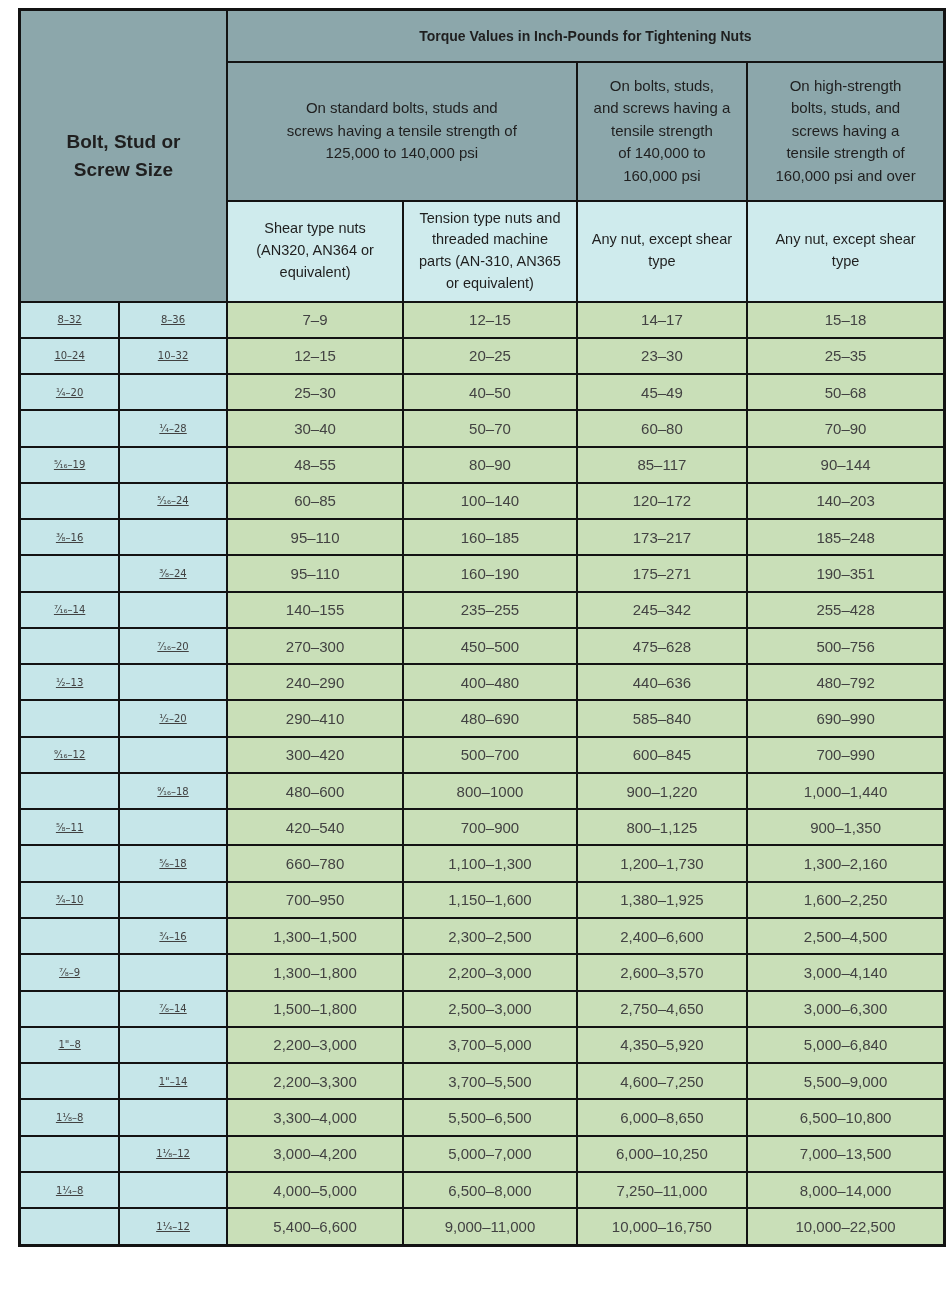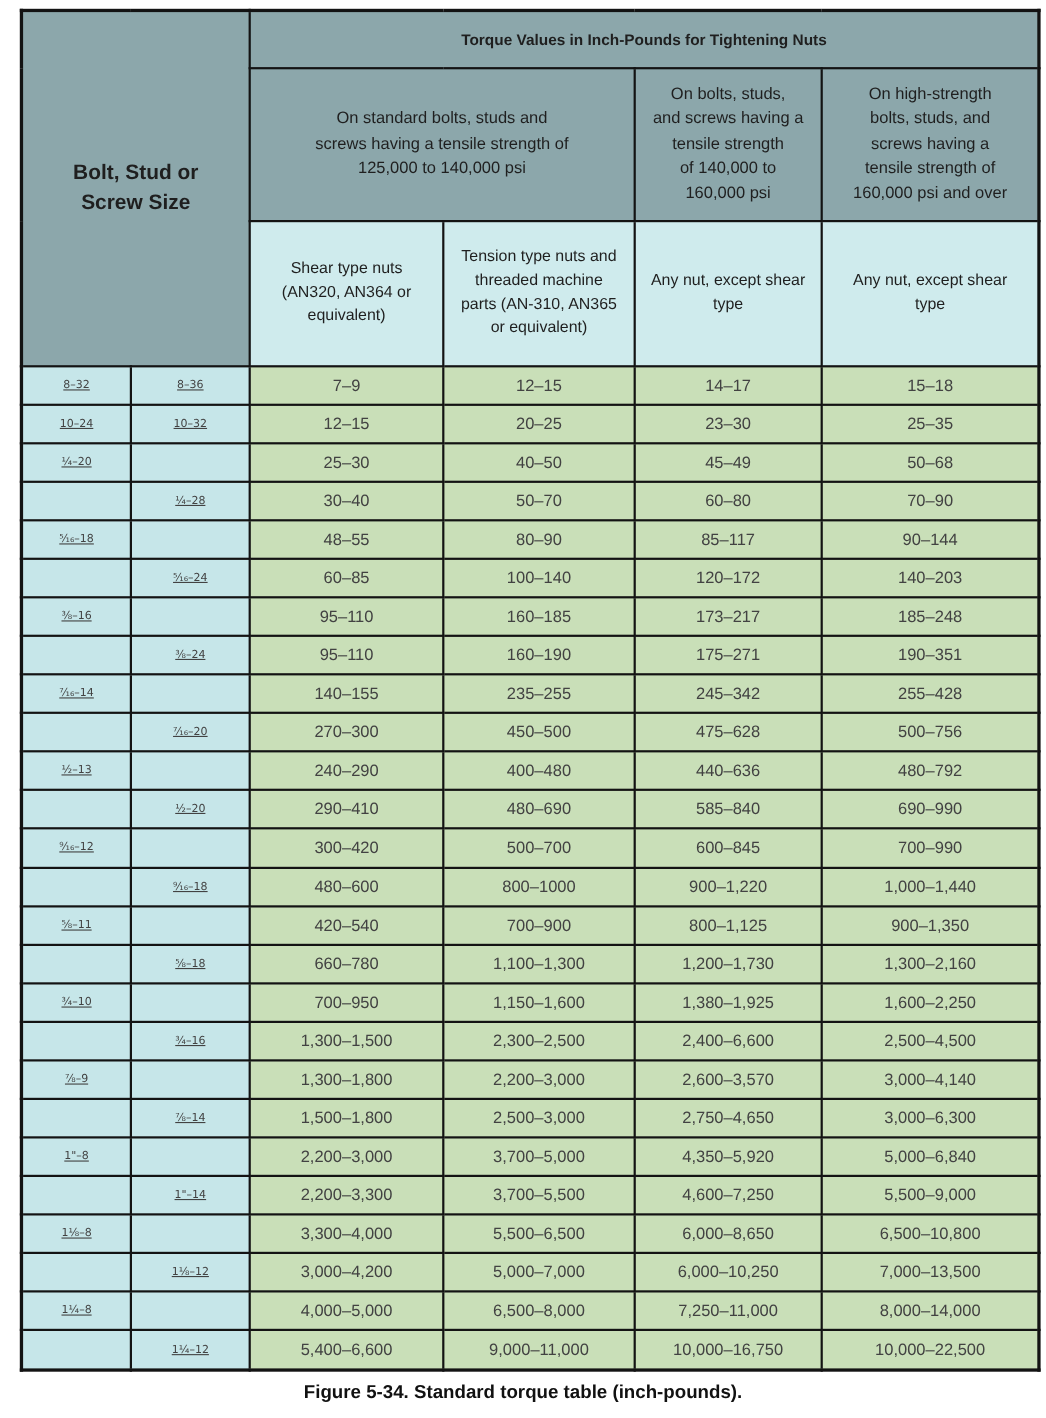"Shear type nuts" tr.r-sub { height: 132px -> 101px }
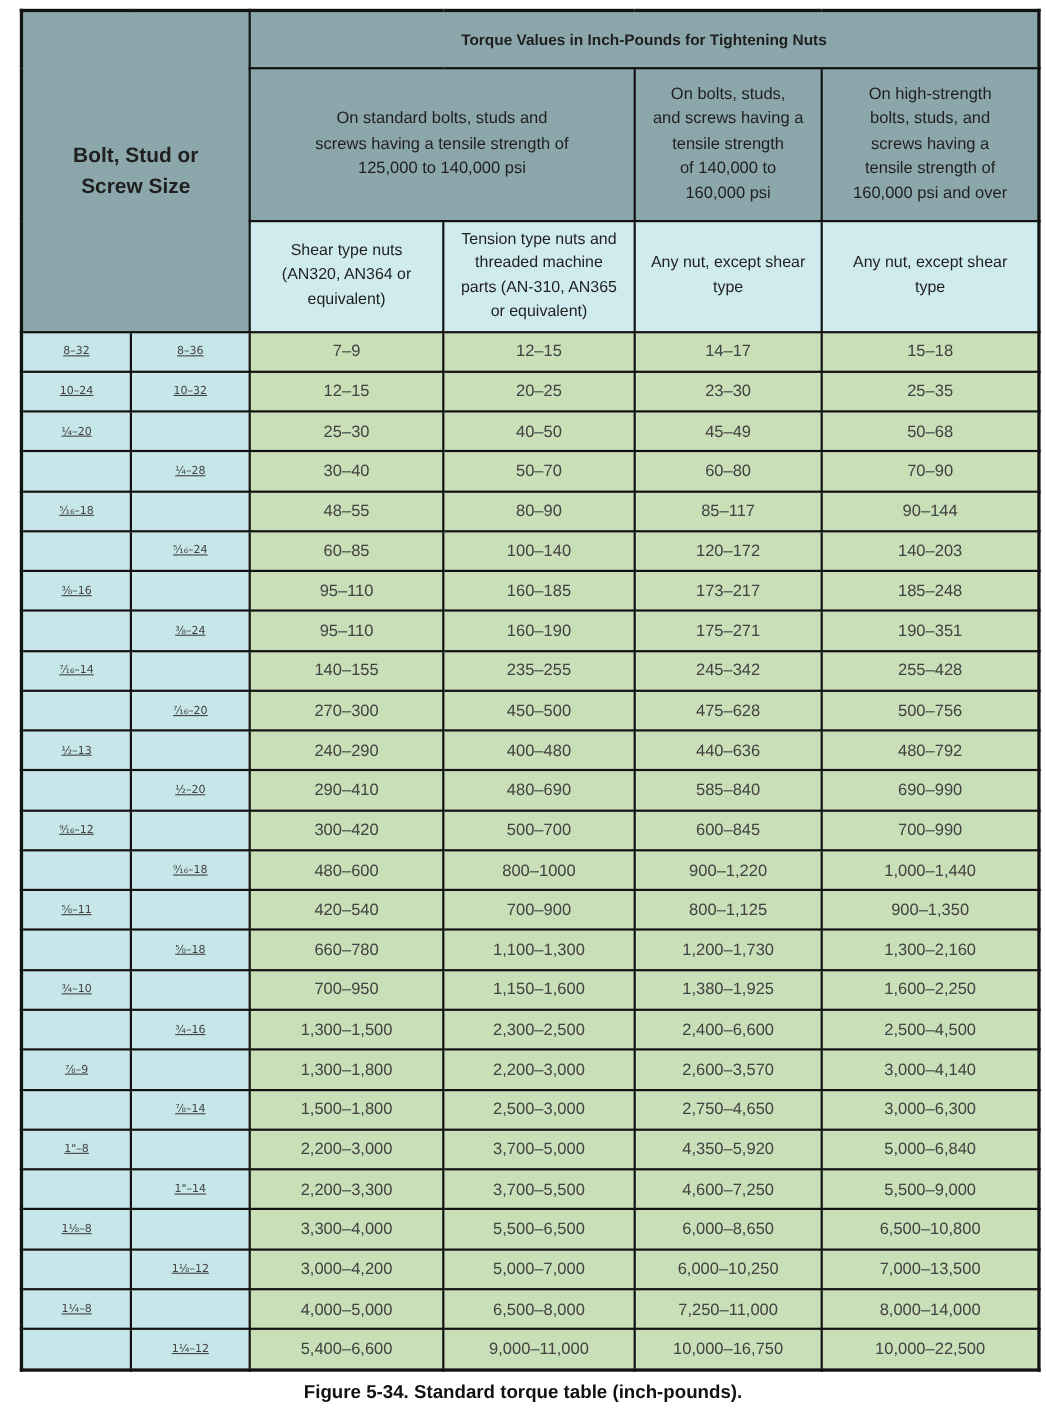"⁵⁄₁₆–18" td.size { text: 18 -> 19 }
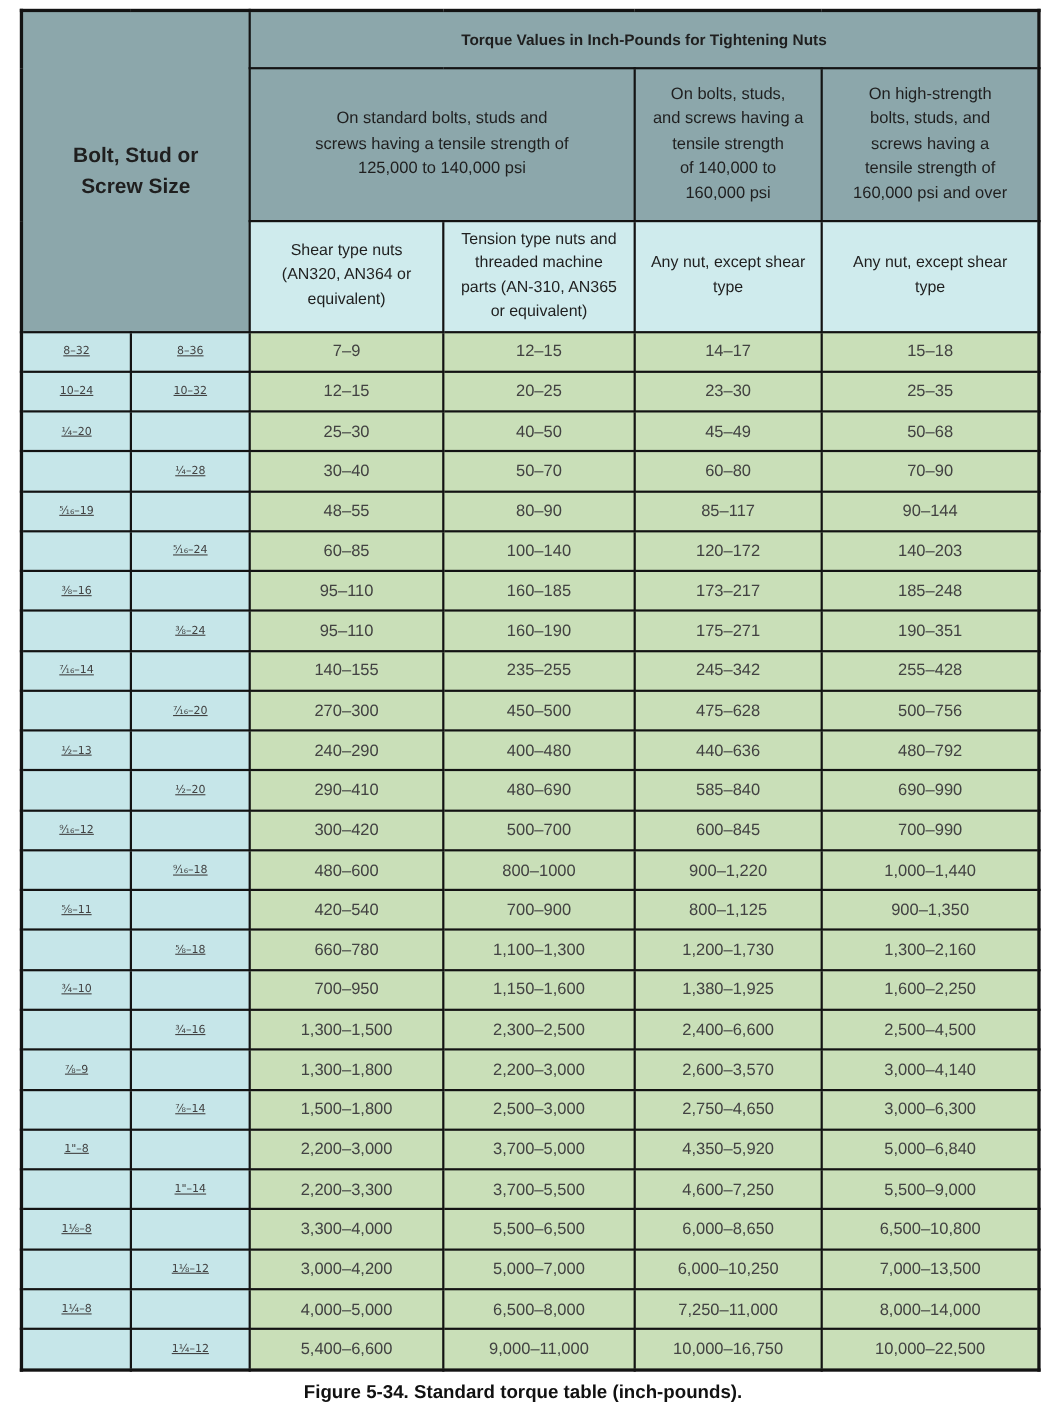"Figure 5-34. Standard torque table" div.caption { html: <div>Figure 5-34. Standard torque table (inch-pounds).</div> -> none }
